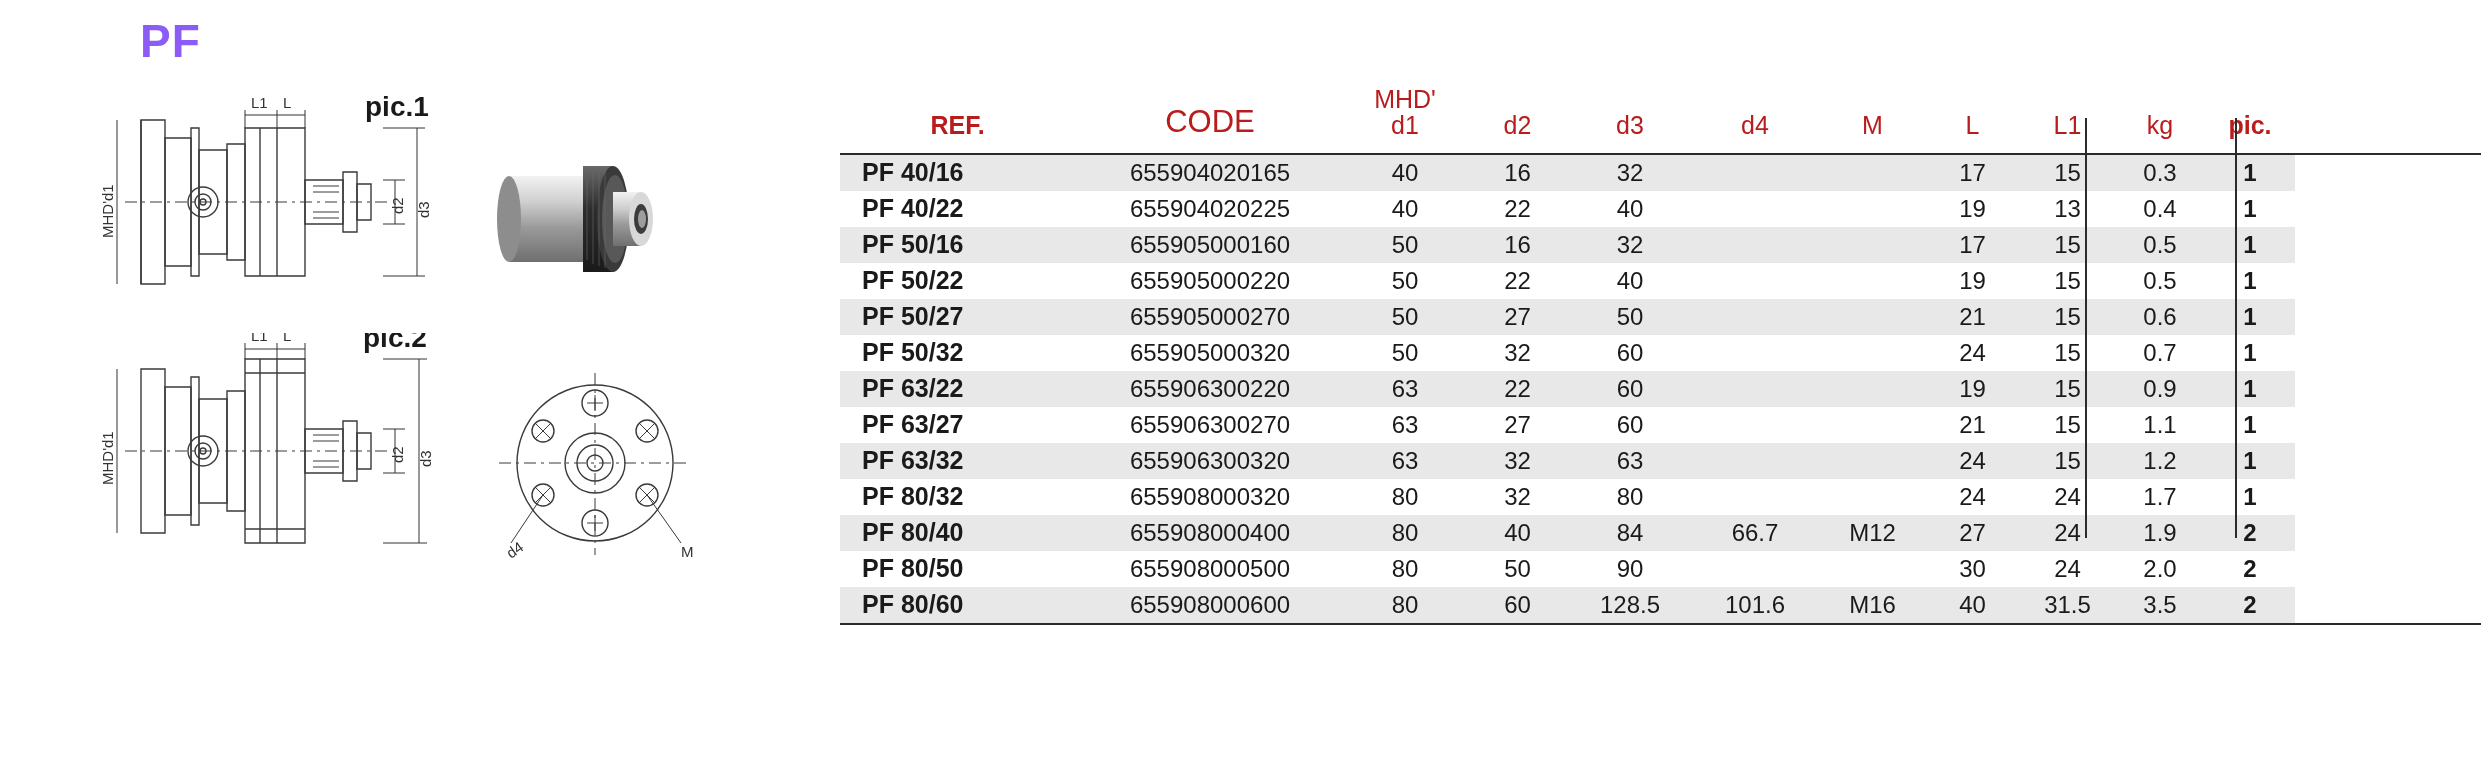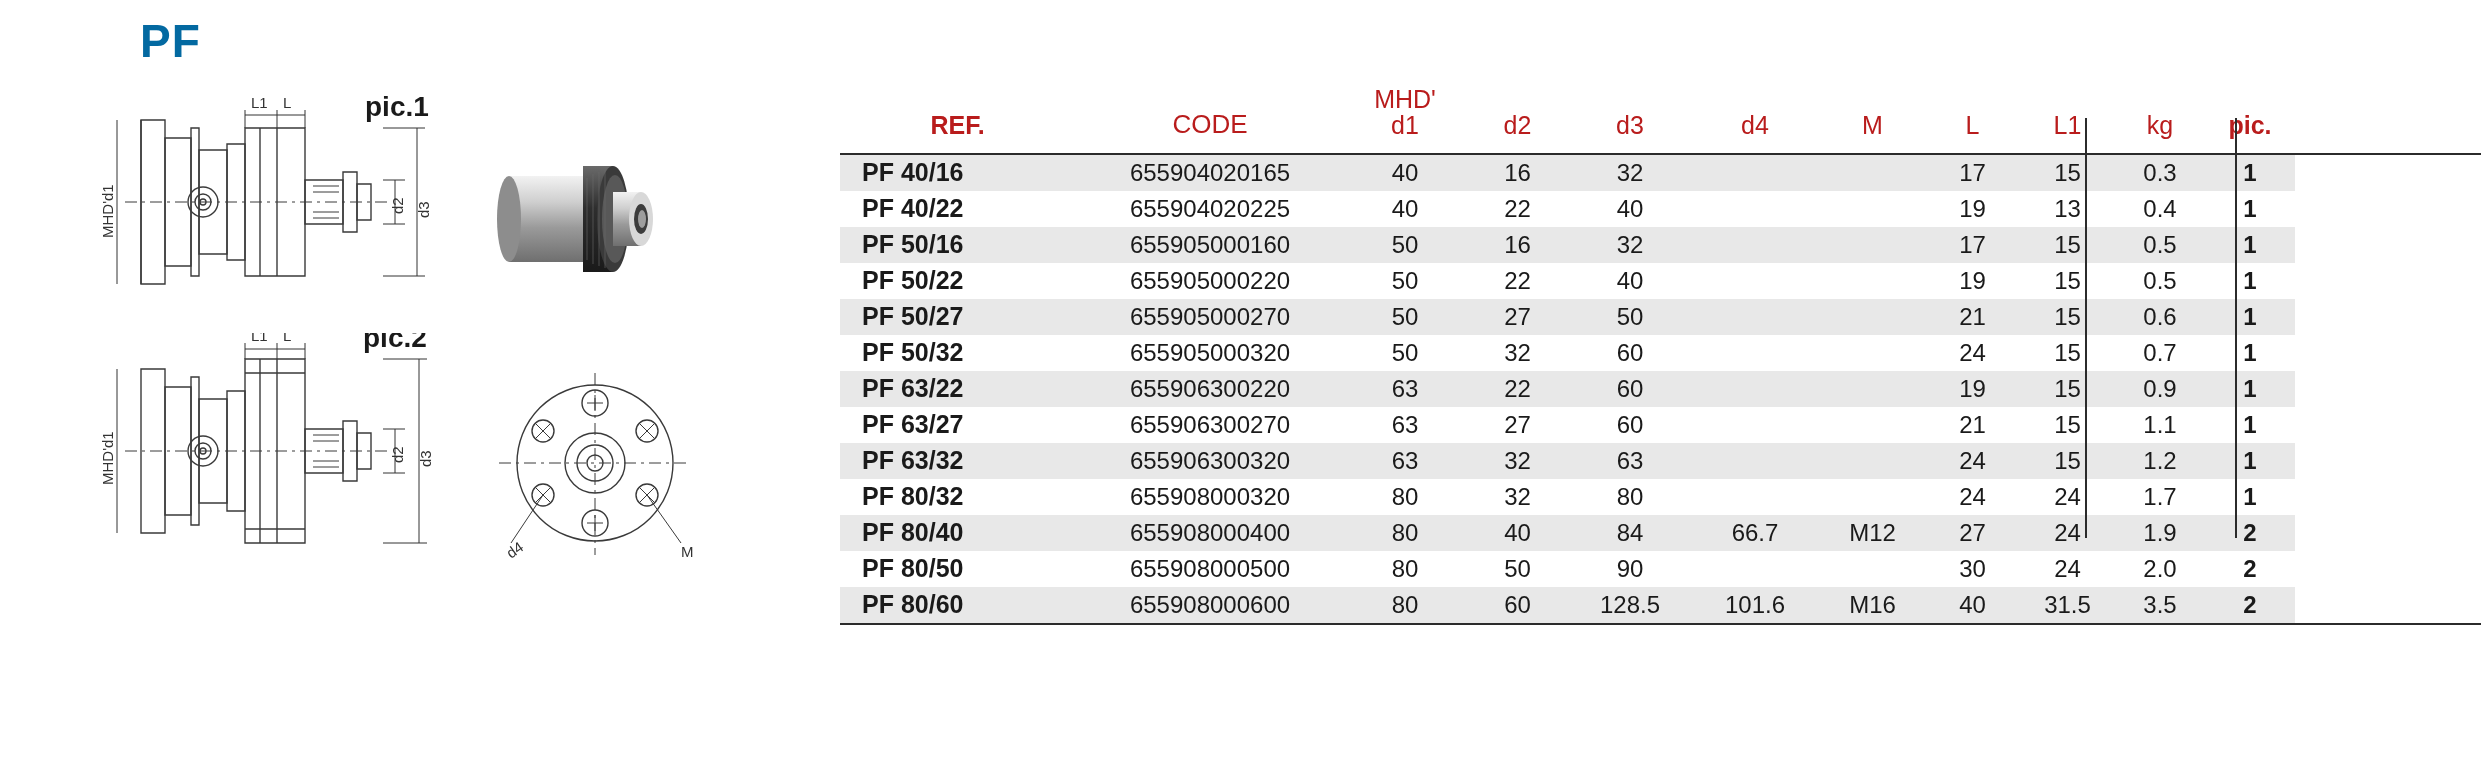"PF" .header .code { color: #0369a1 -> #8b5cf6 }
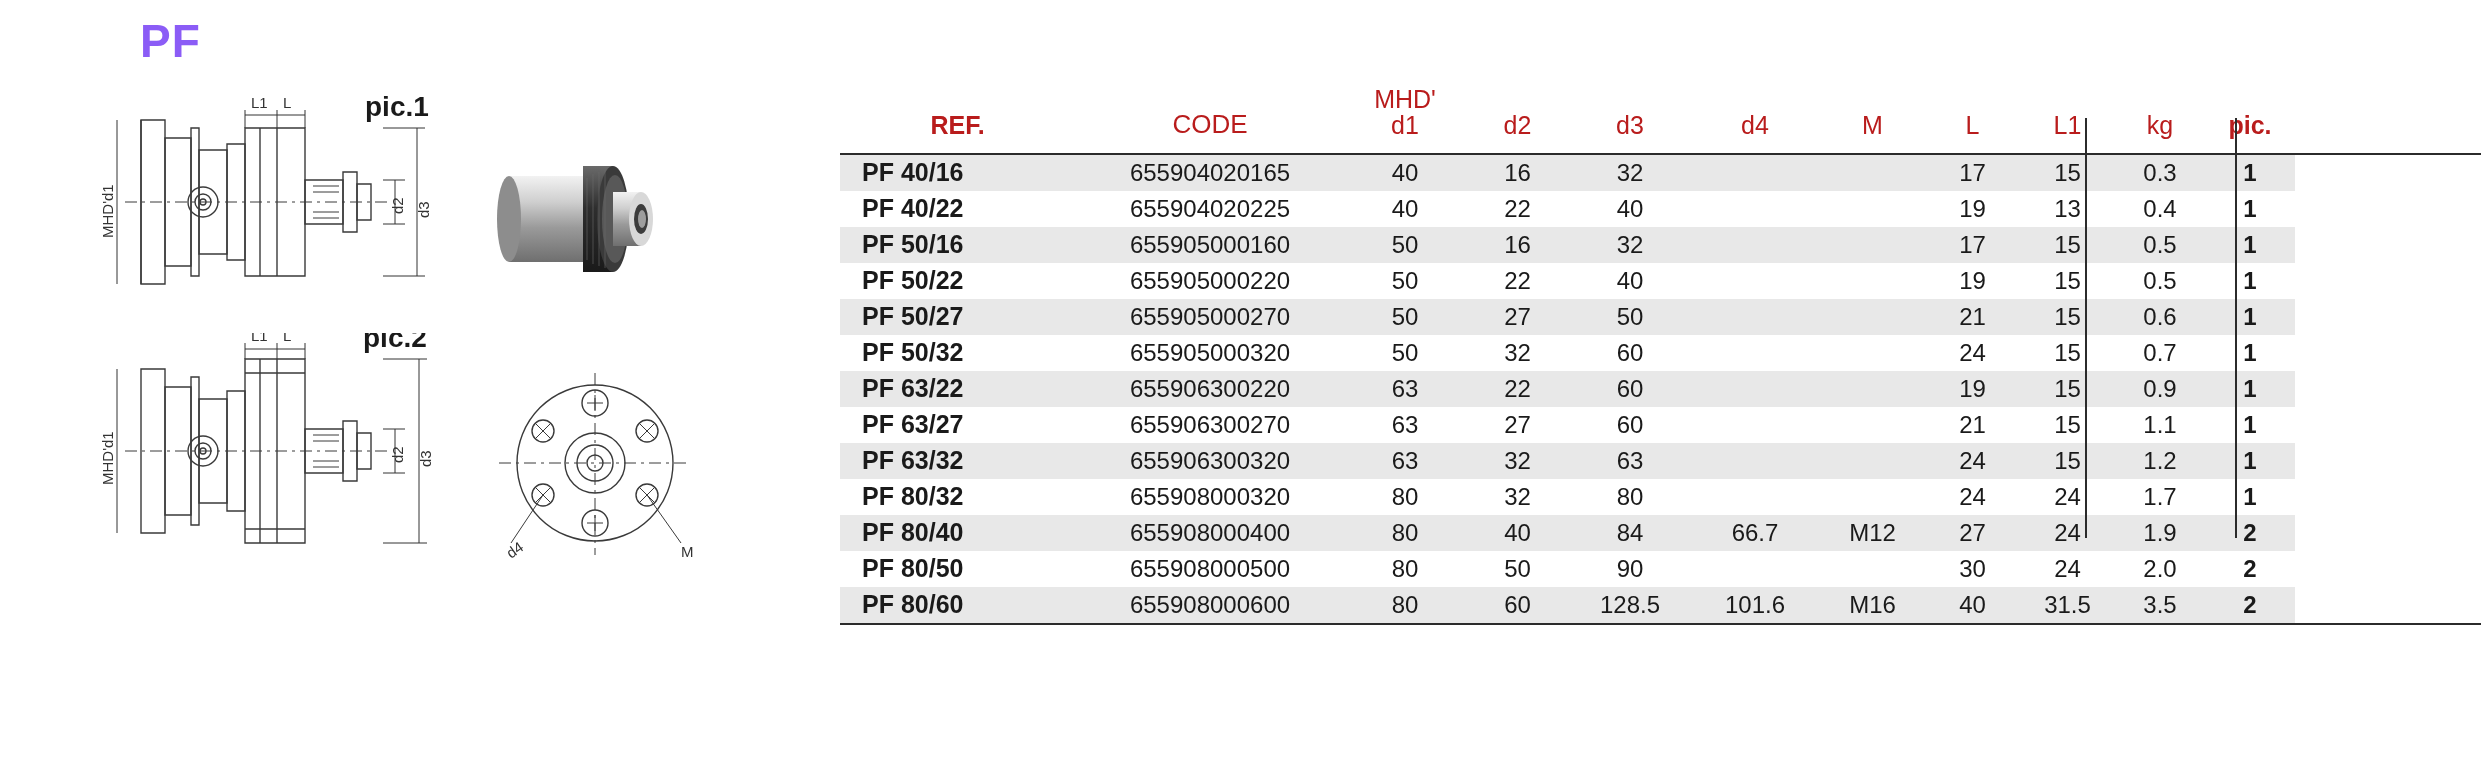"CODE" table.spec th.code-h { font-size: 26px -> 31px }
